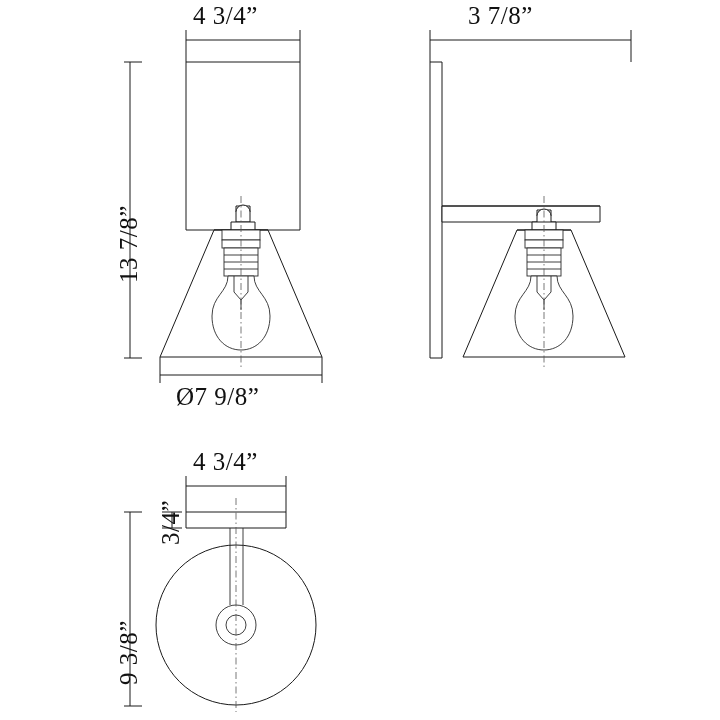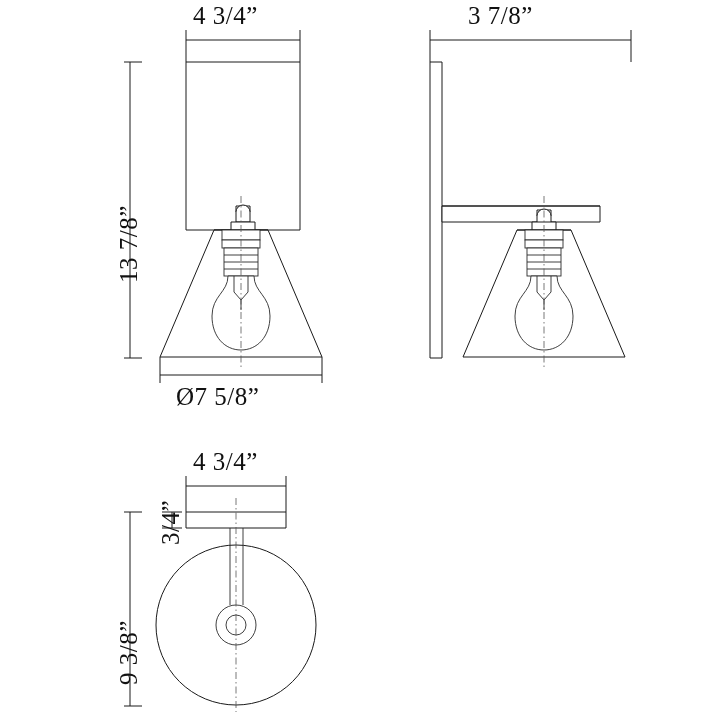"Ø7 5/8”" div.dim-label { text: 5/8 -> 9/8 }
